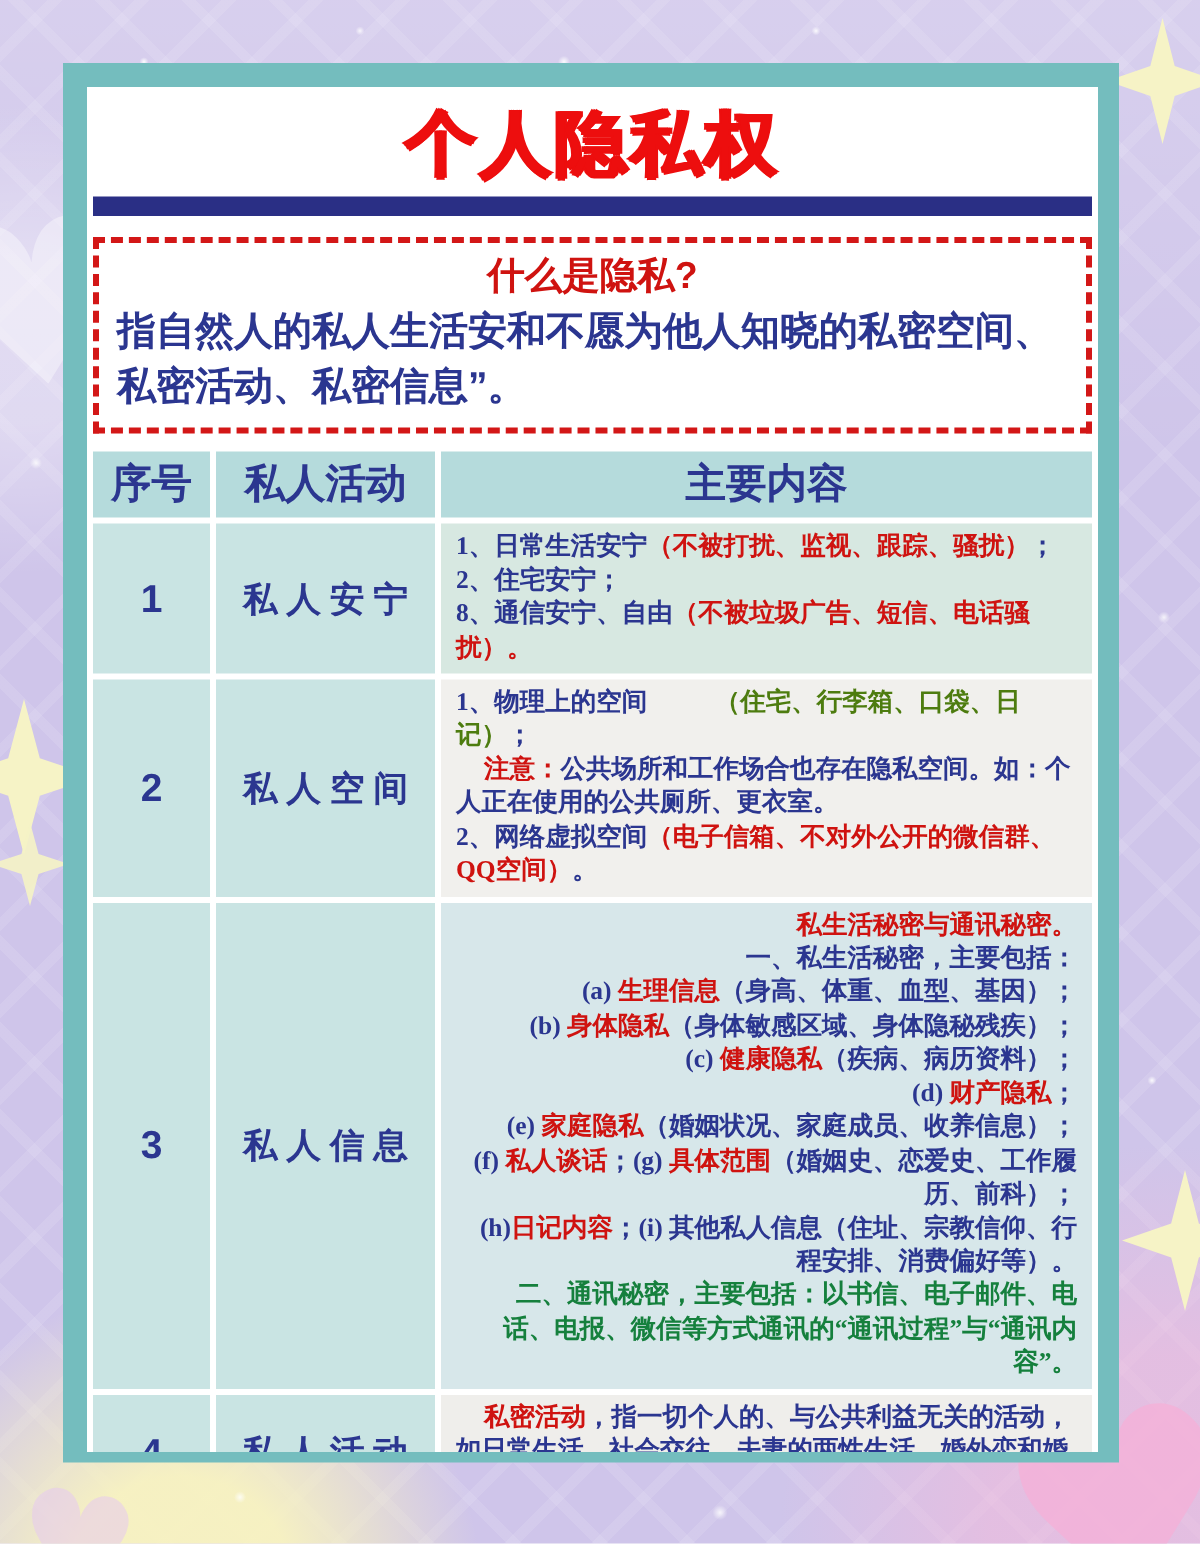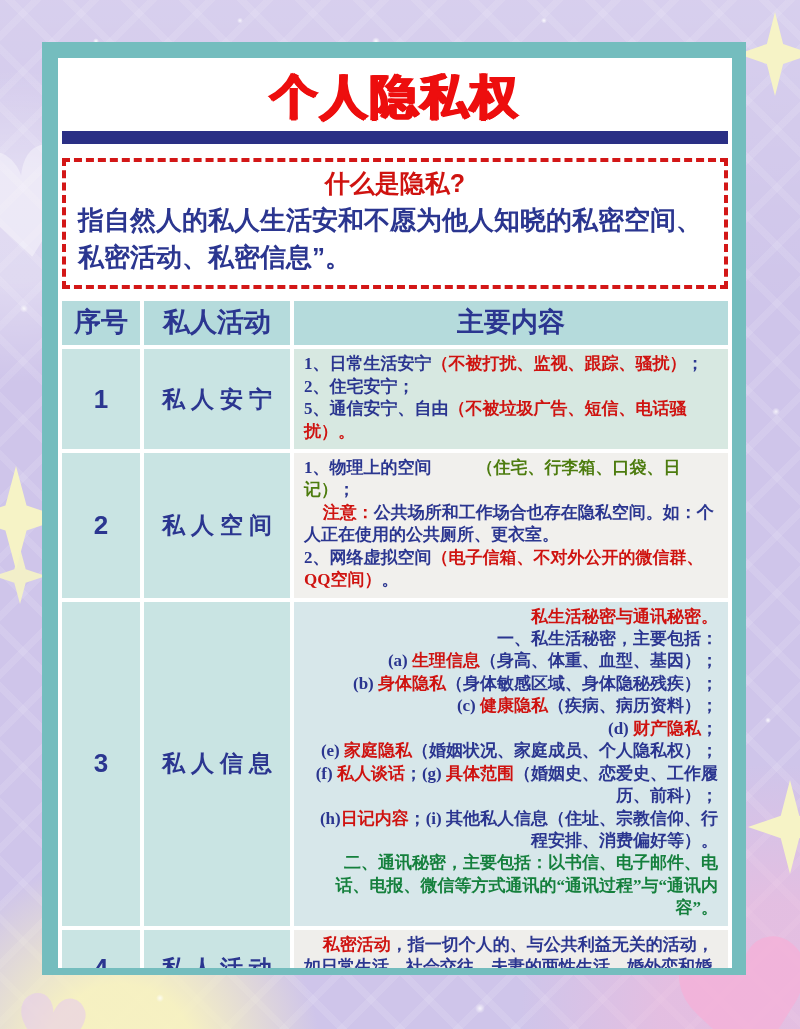"5、通信安宁、自由" span { text: 5 -> 8 }
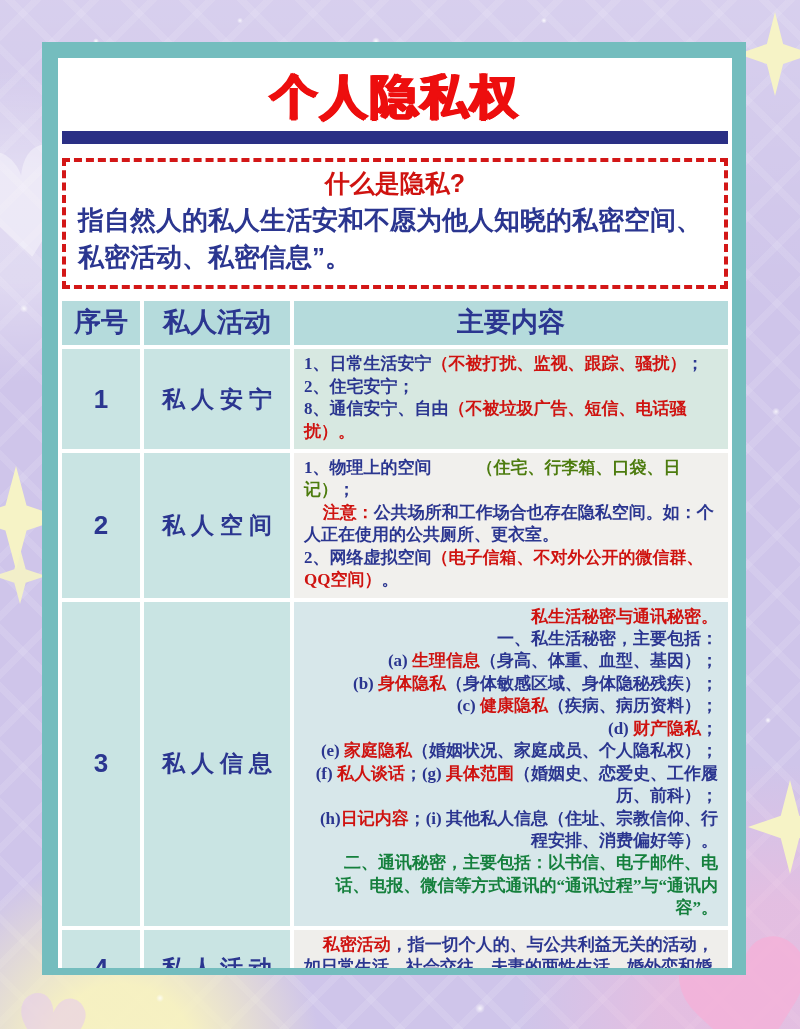"（婚姻状况、家庭成员、个人隐私权）；" span { text: 个人隐私权 -> 收养信息 }
